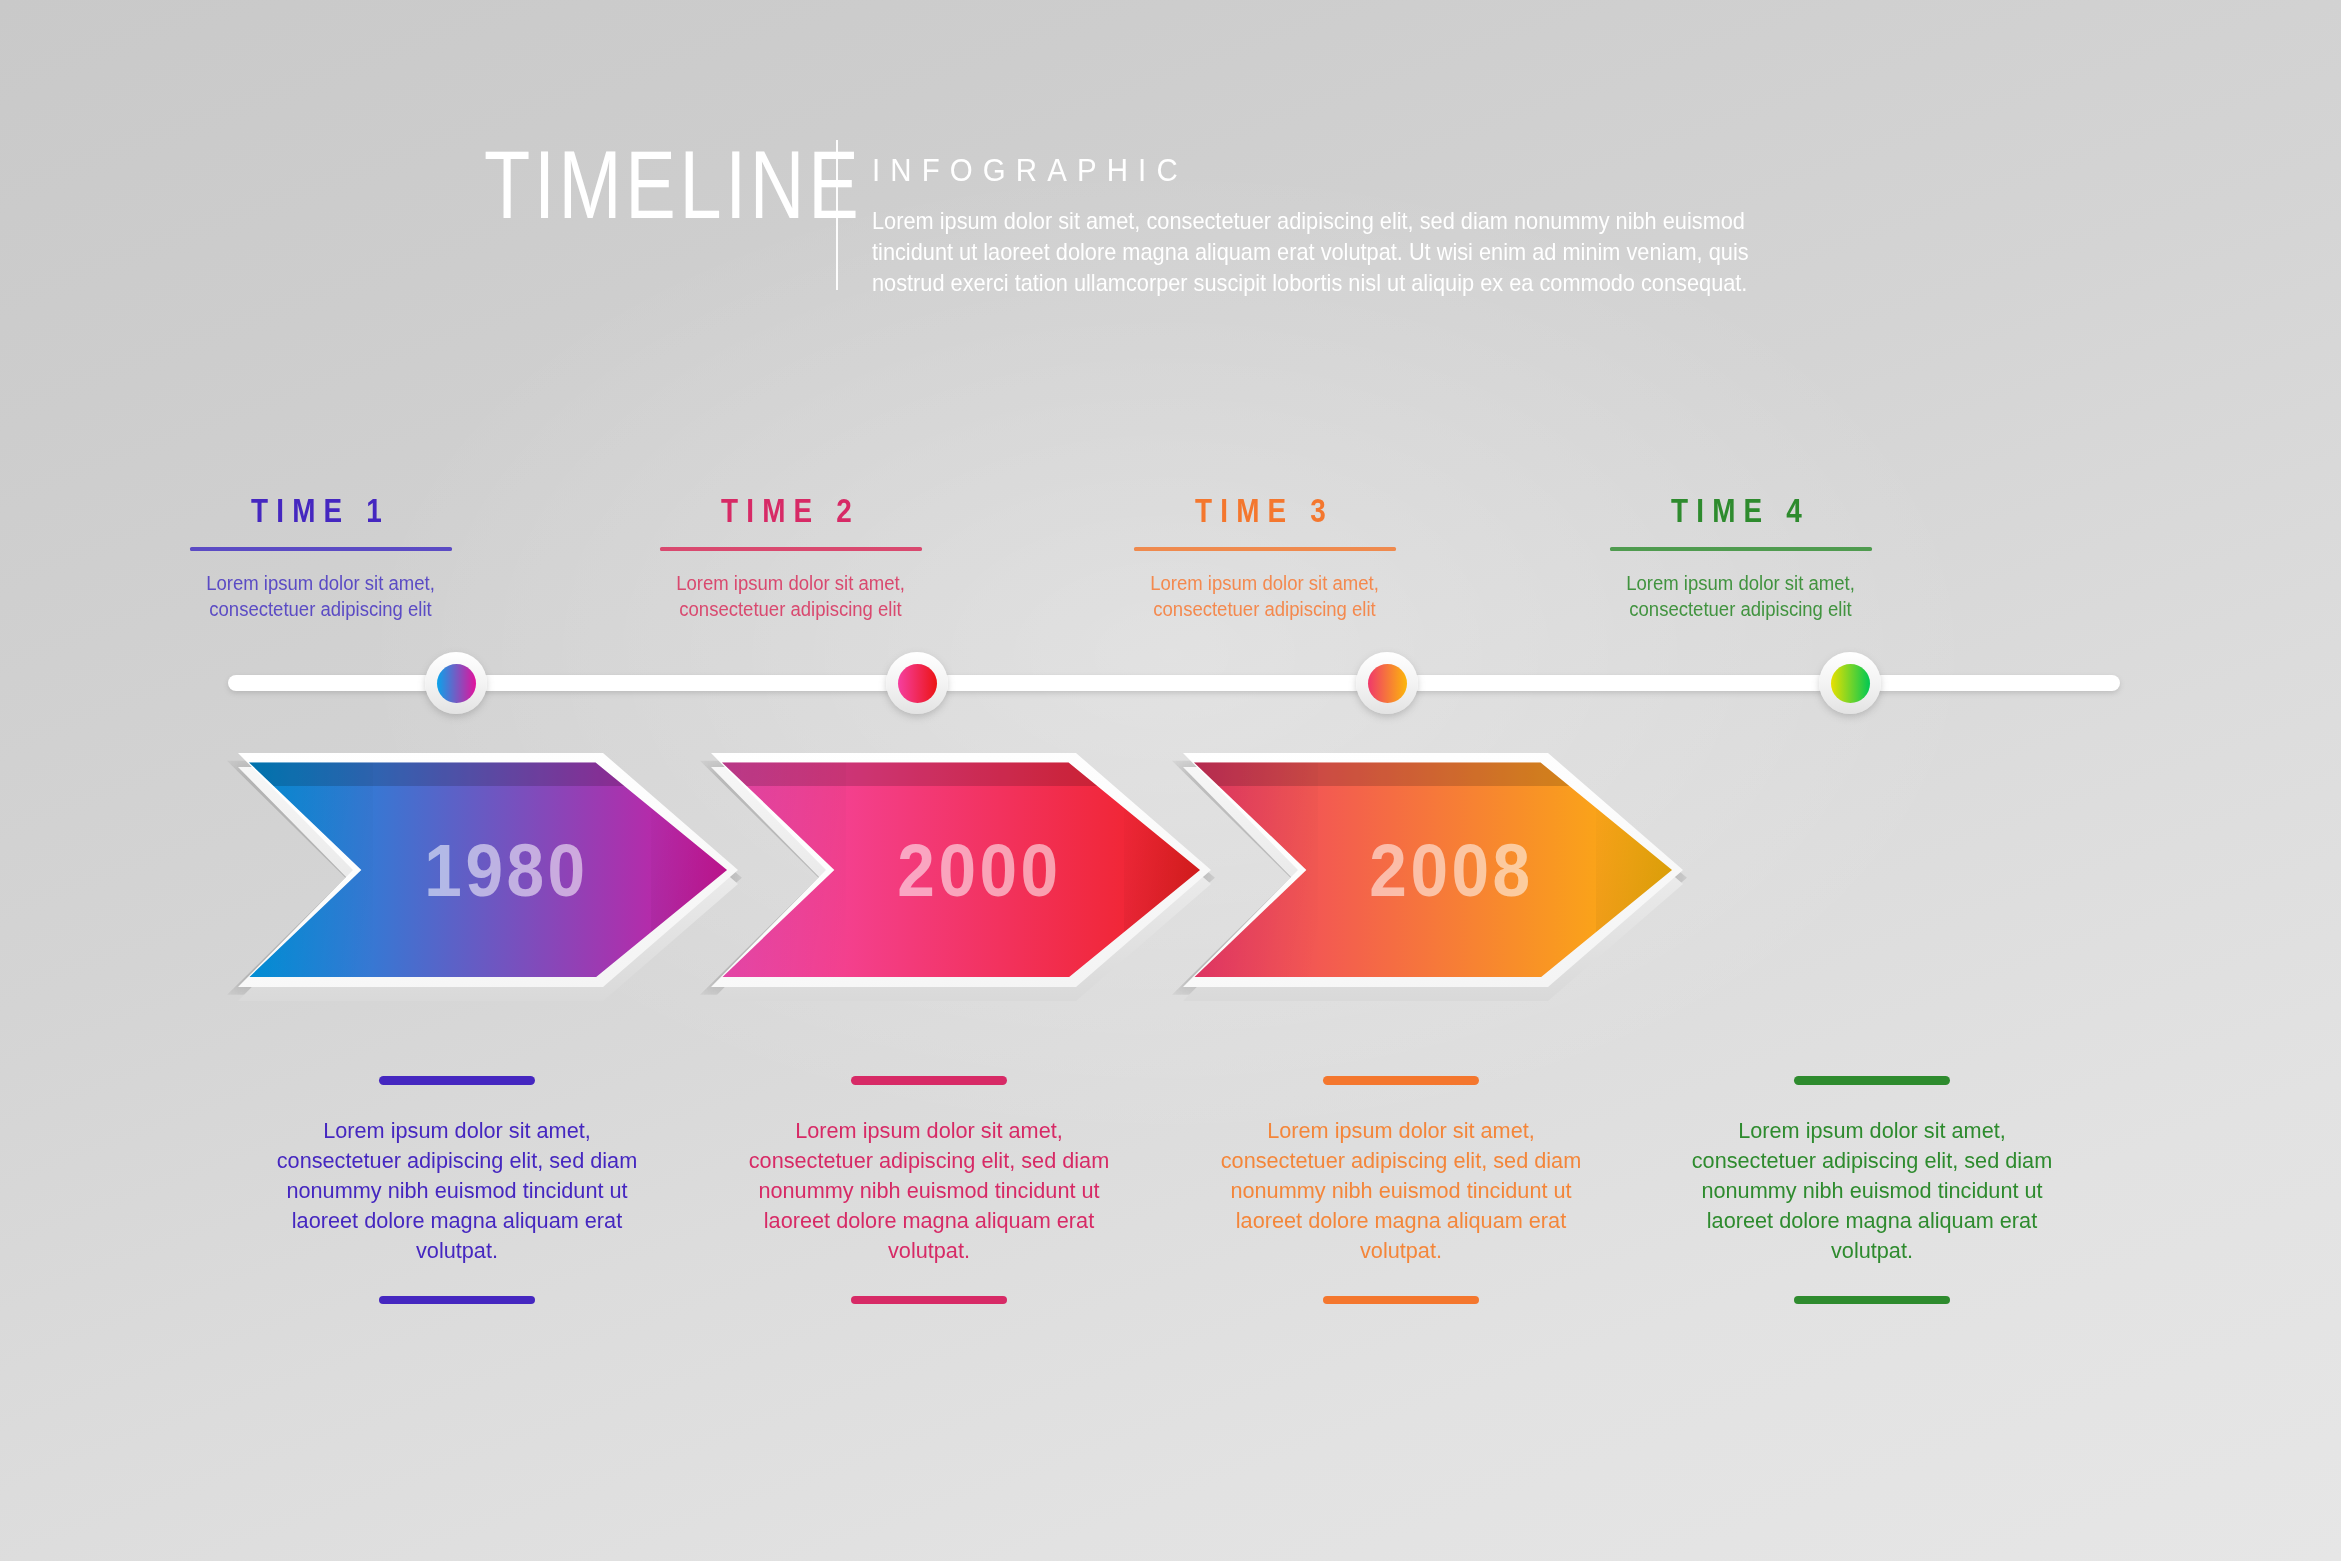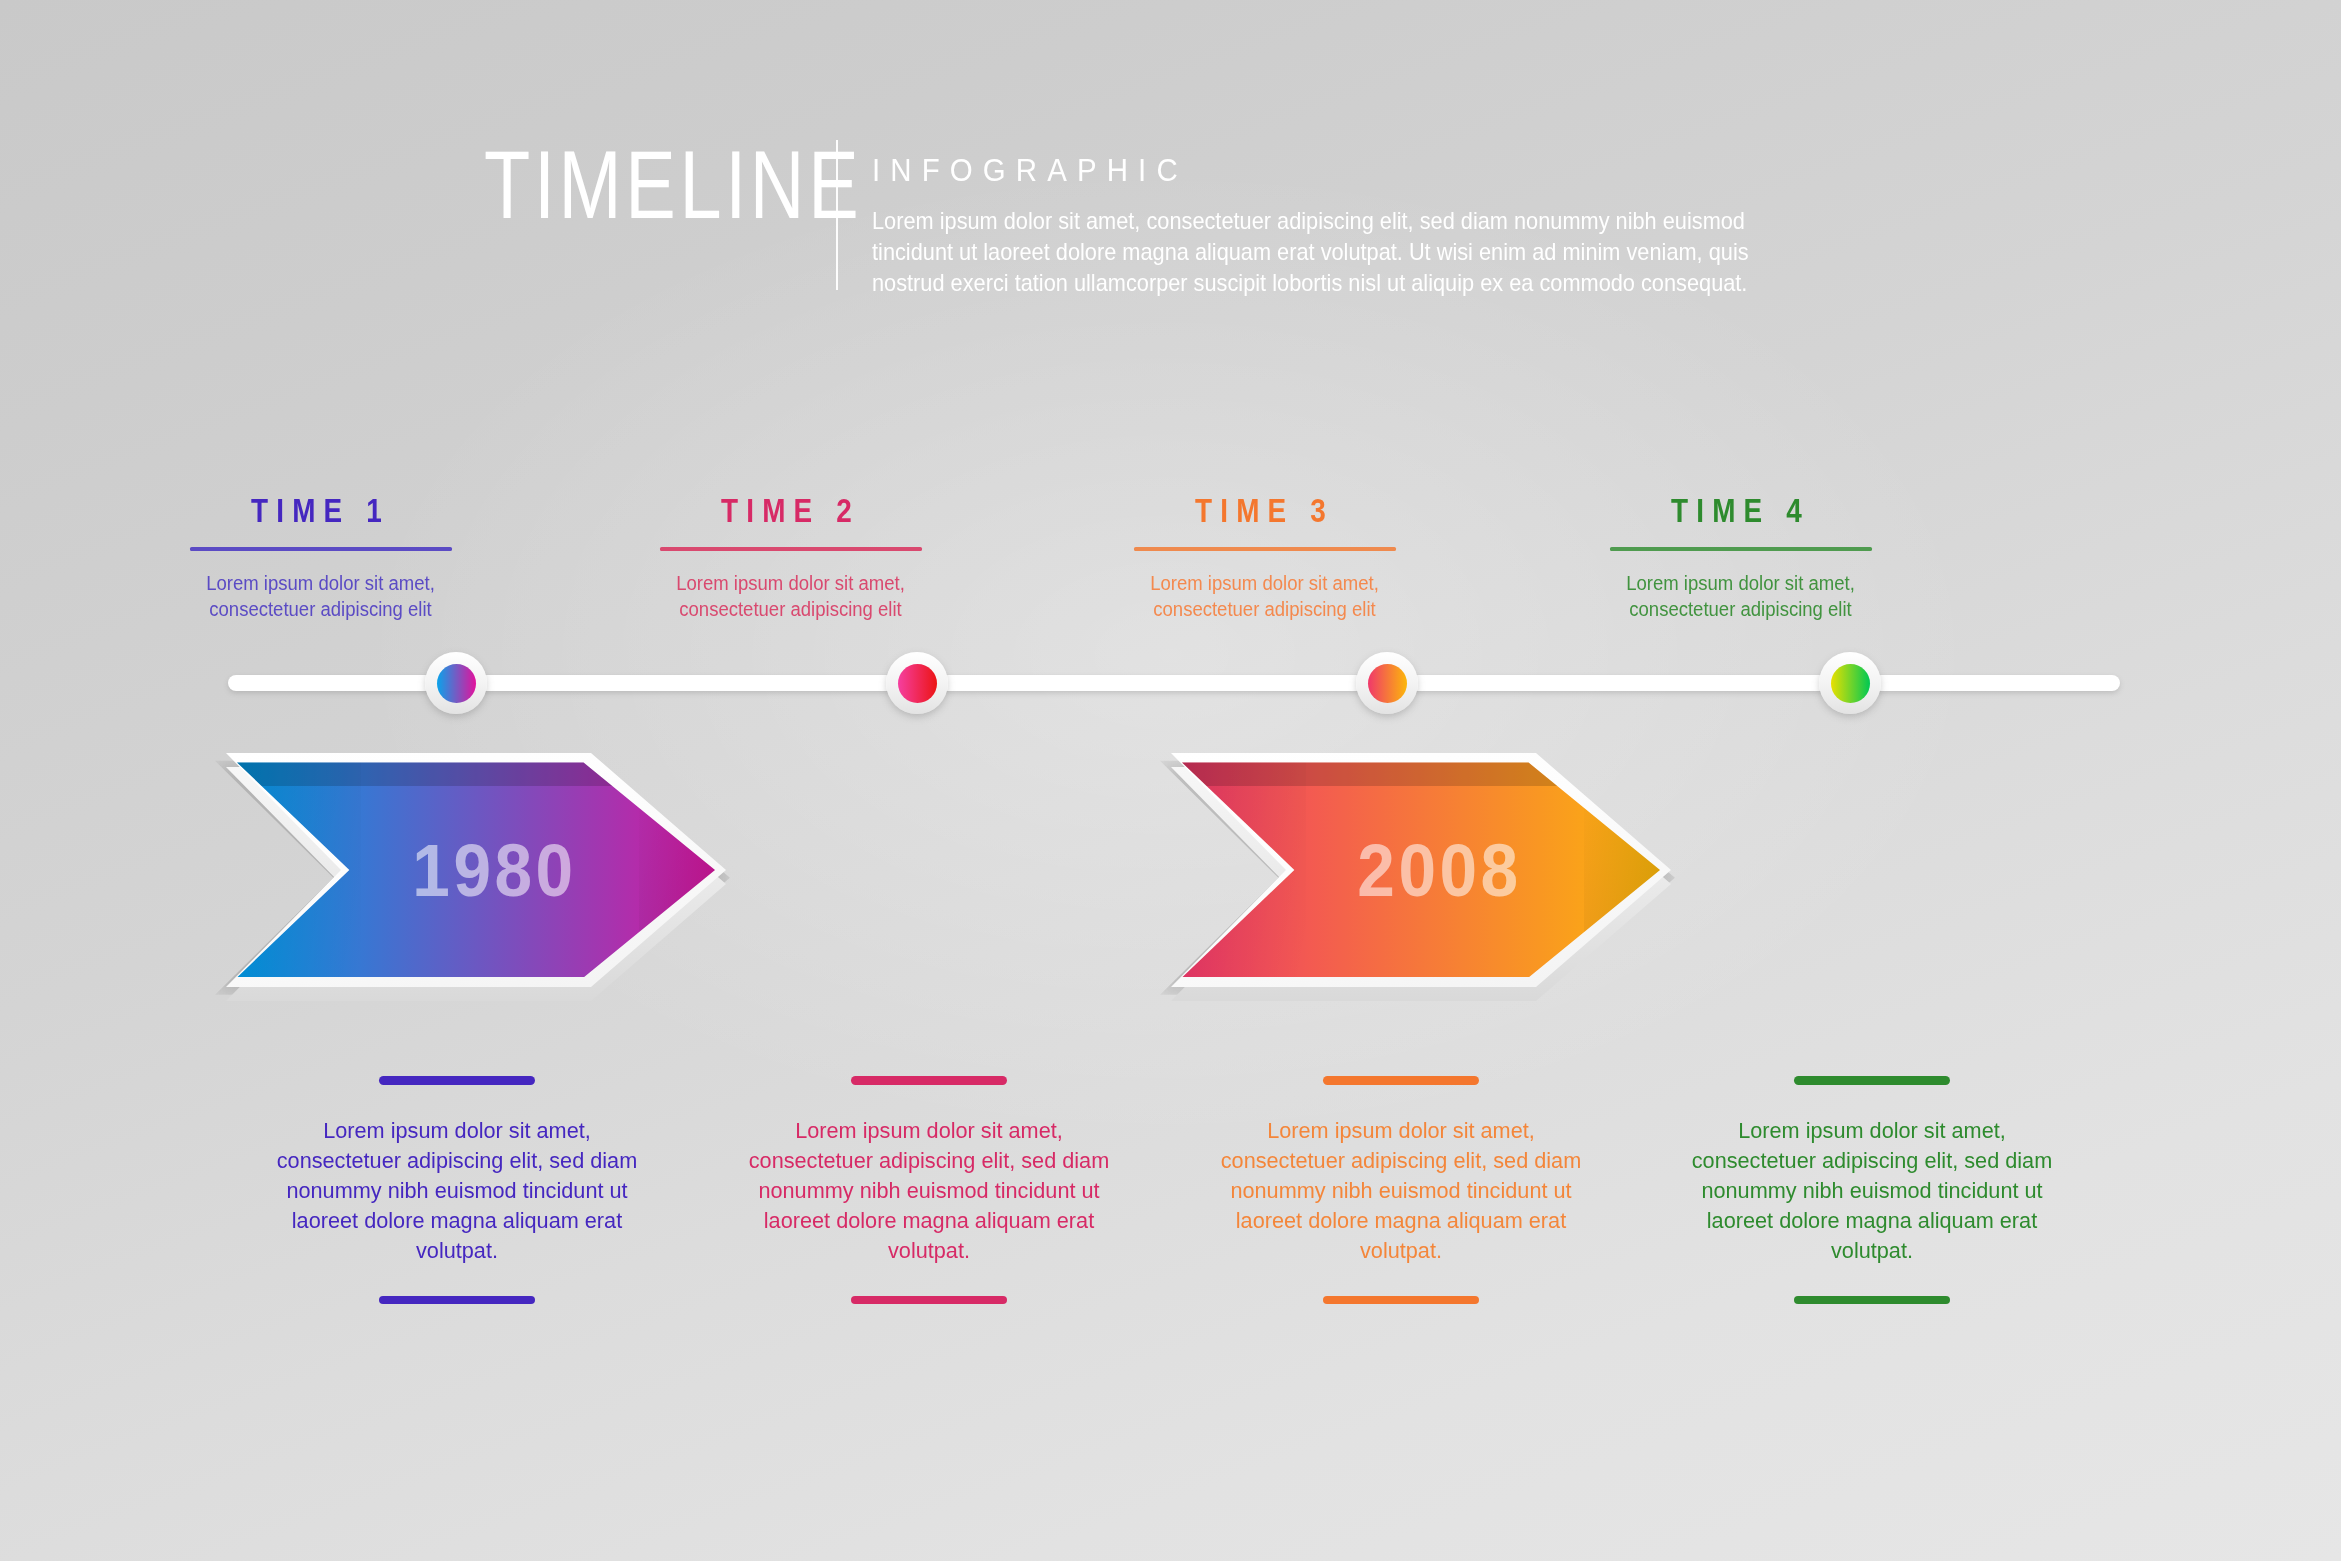"1980" #arrows { left: 4px -> 16px }
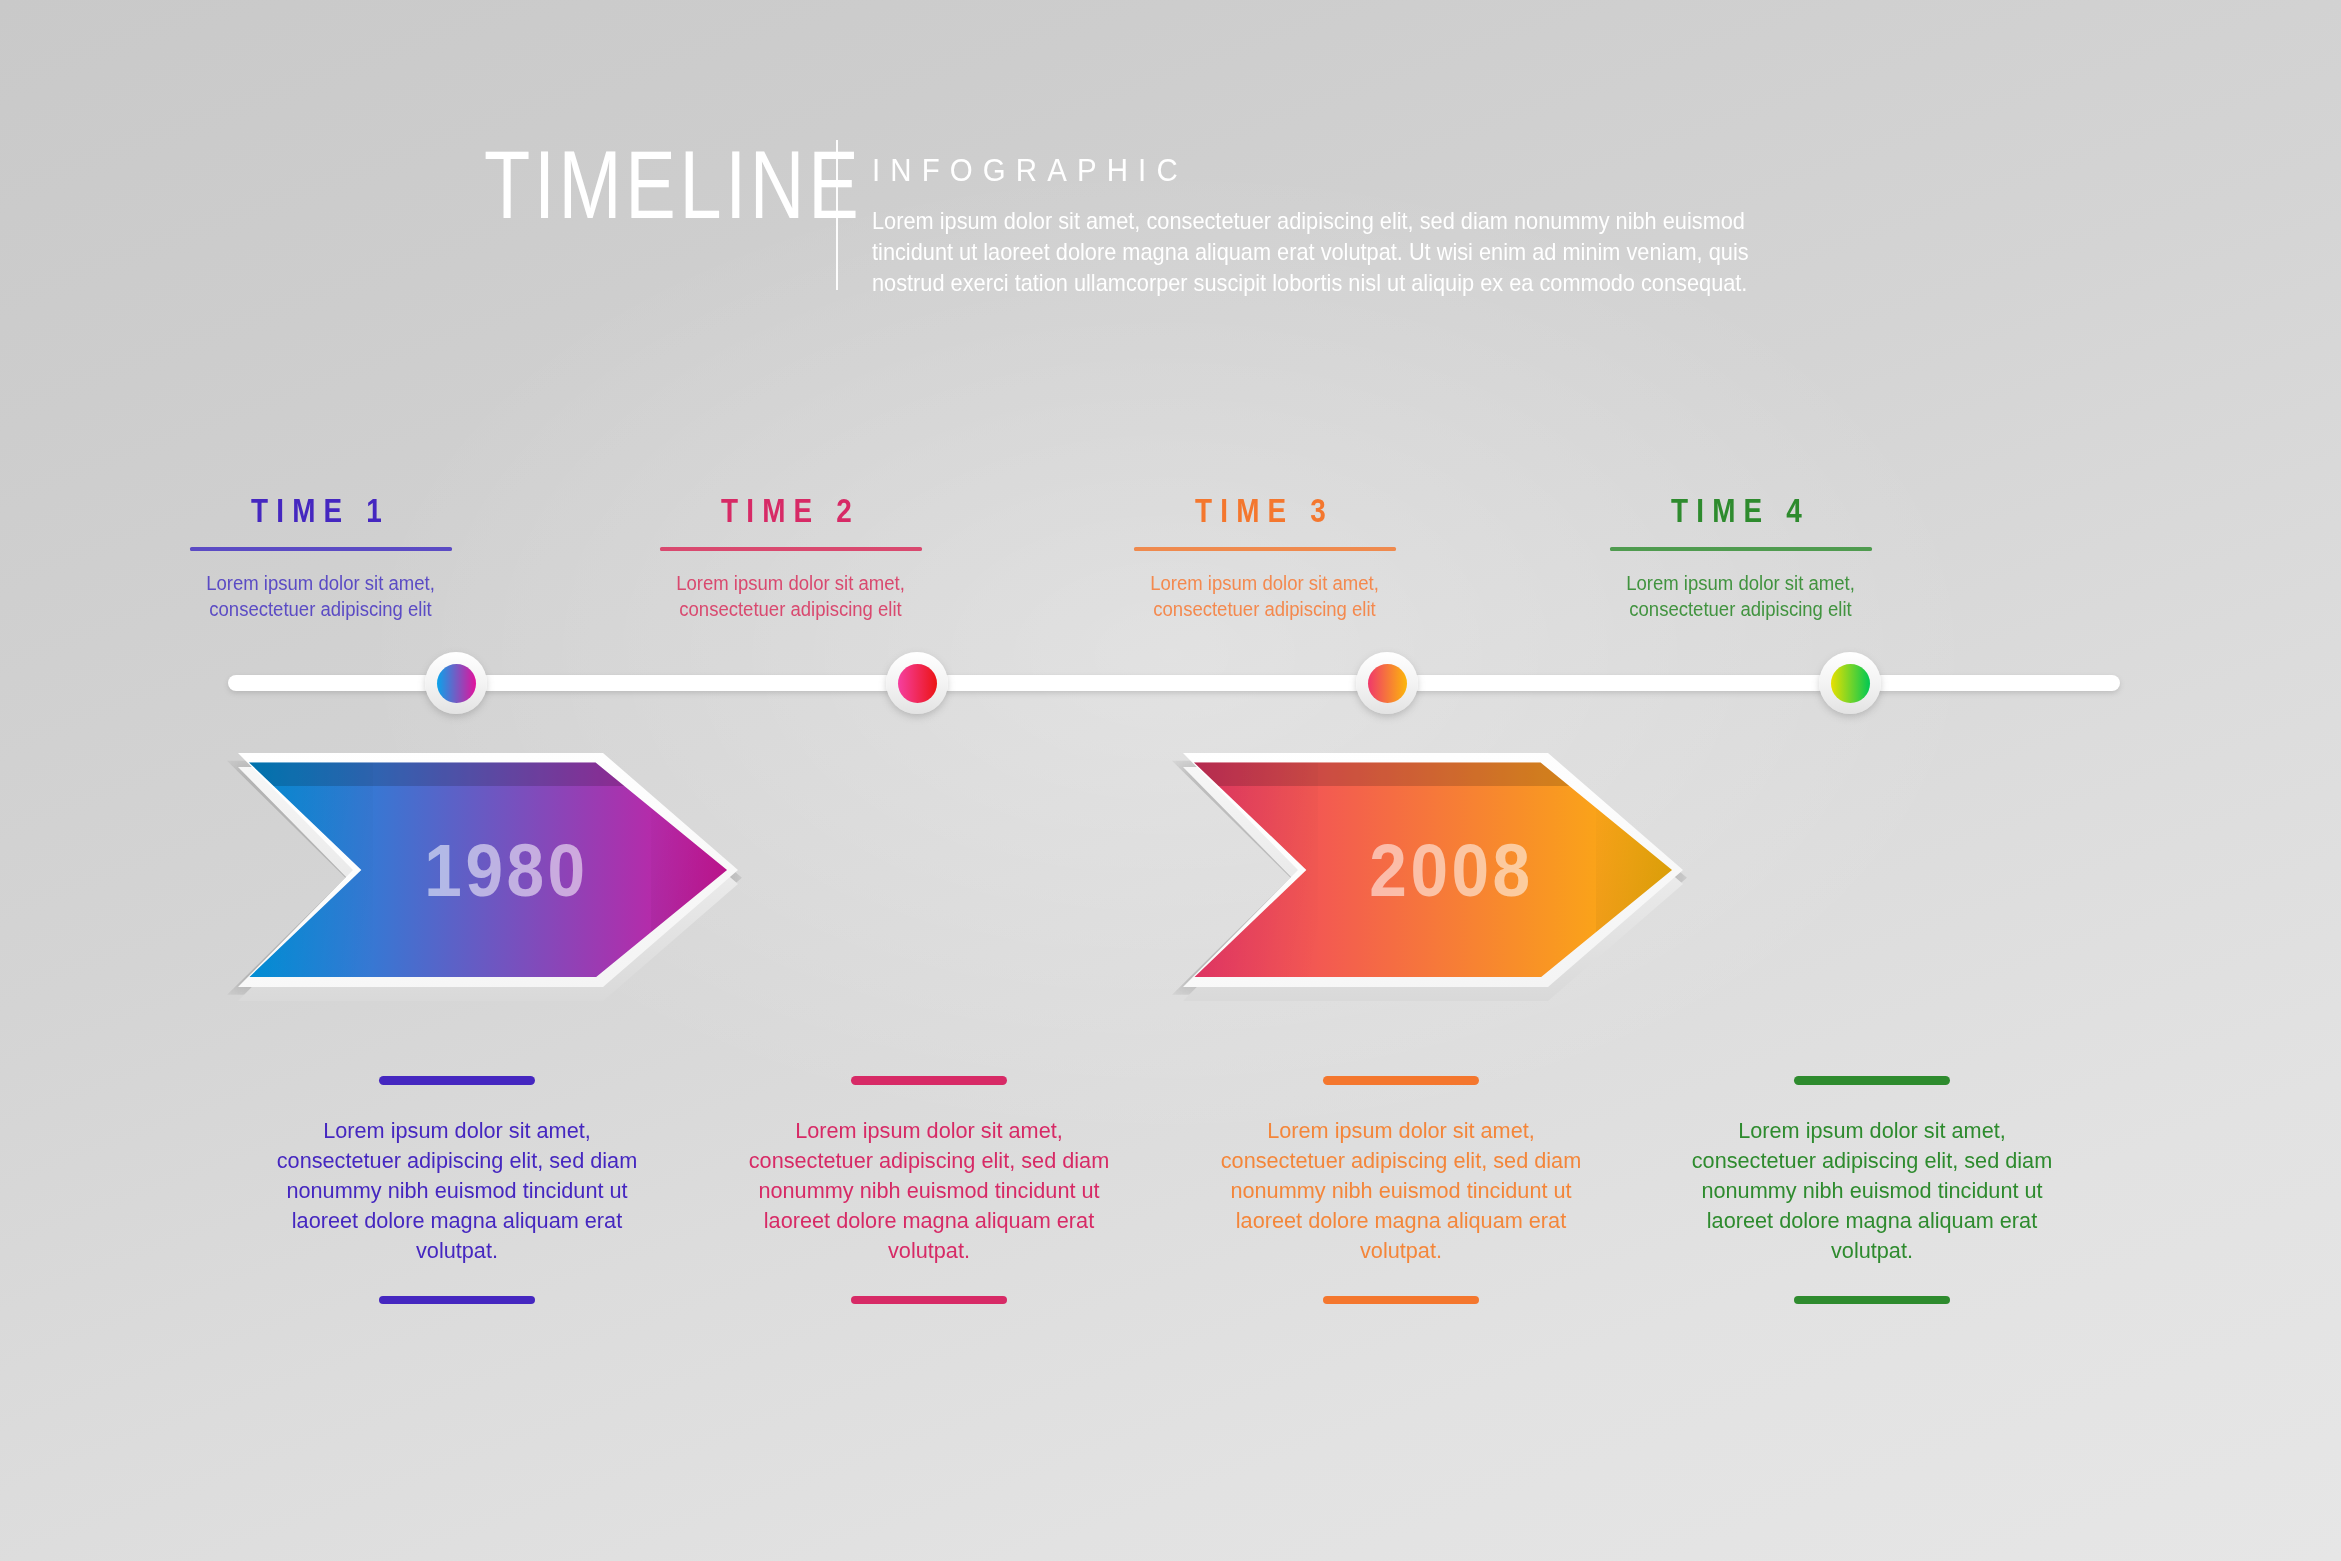"2000" div.arrow { html: none -> <div> <div></div> <div></div> <div></div> <div> <div></div> <div></div> <div></div> </div> <div>2000</div> </div> }
